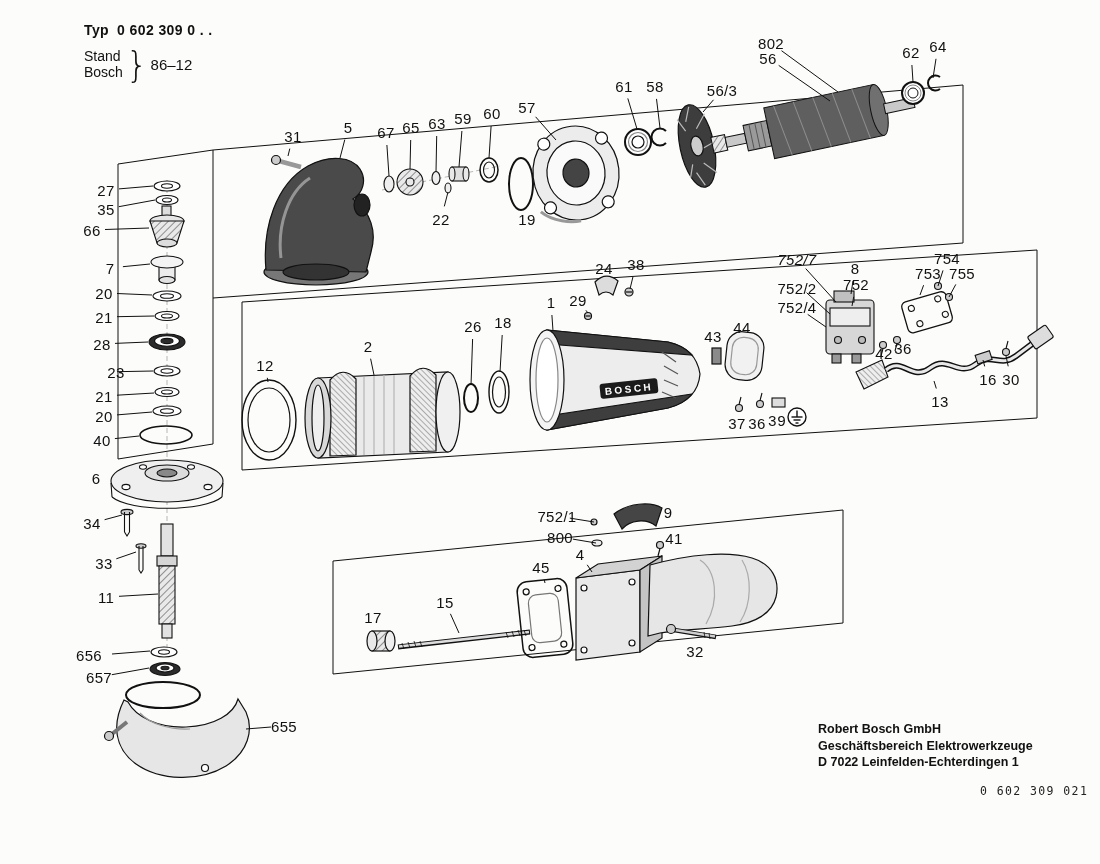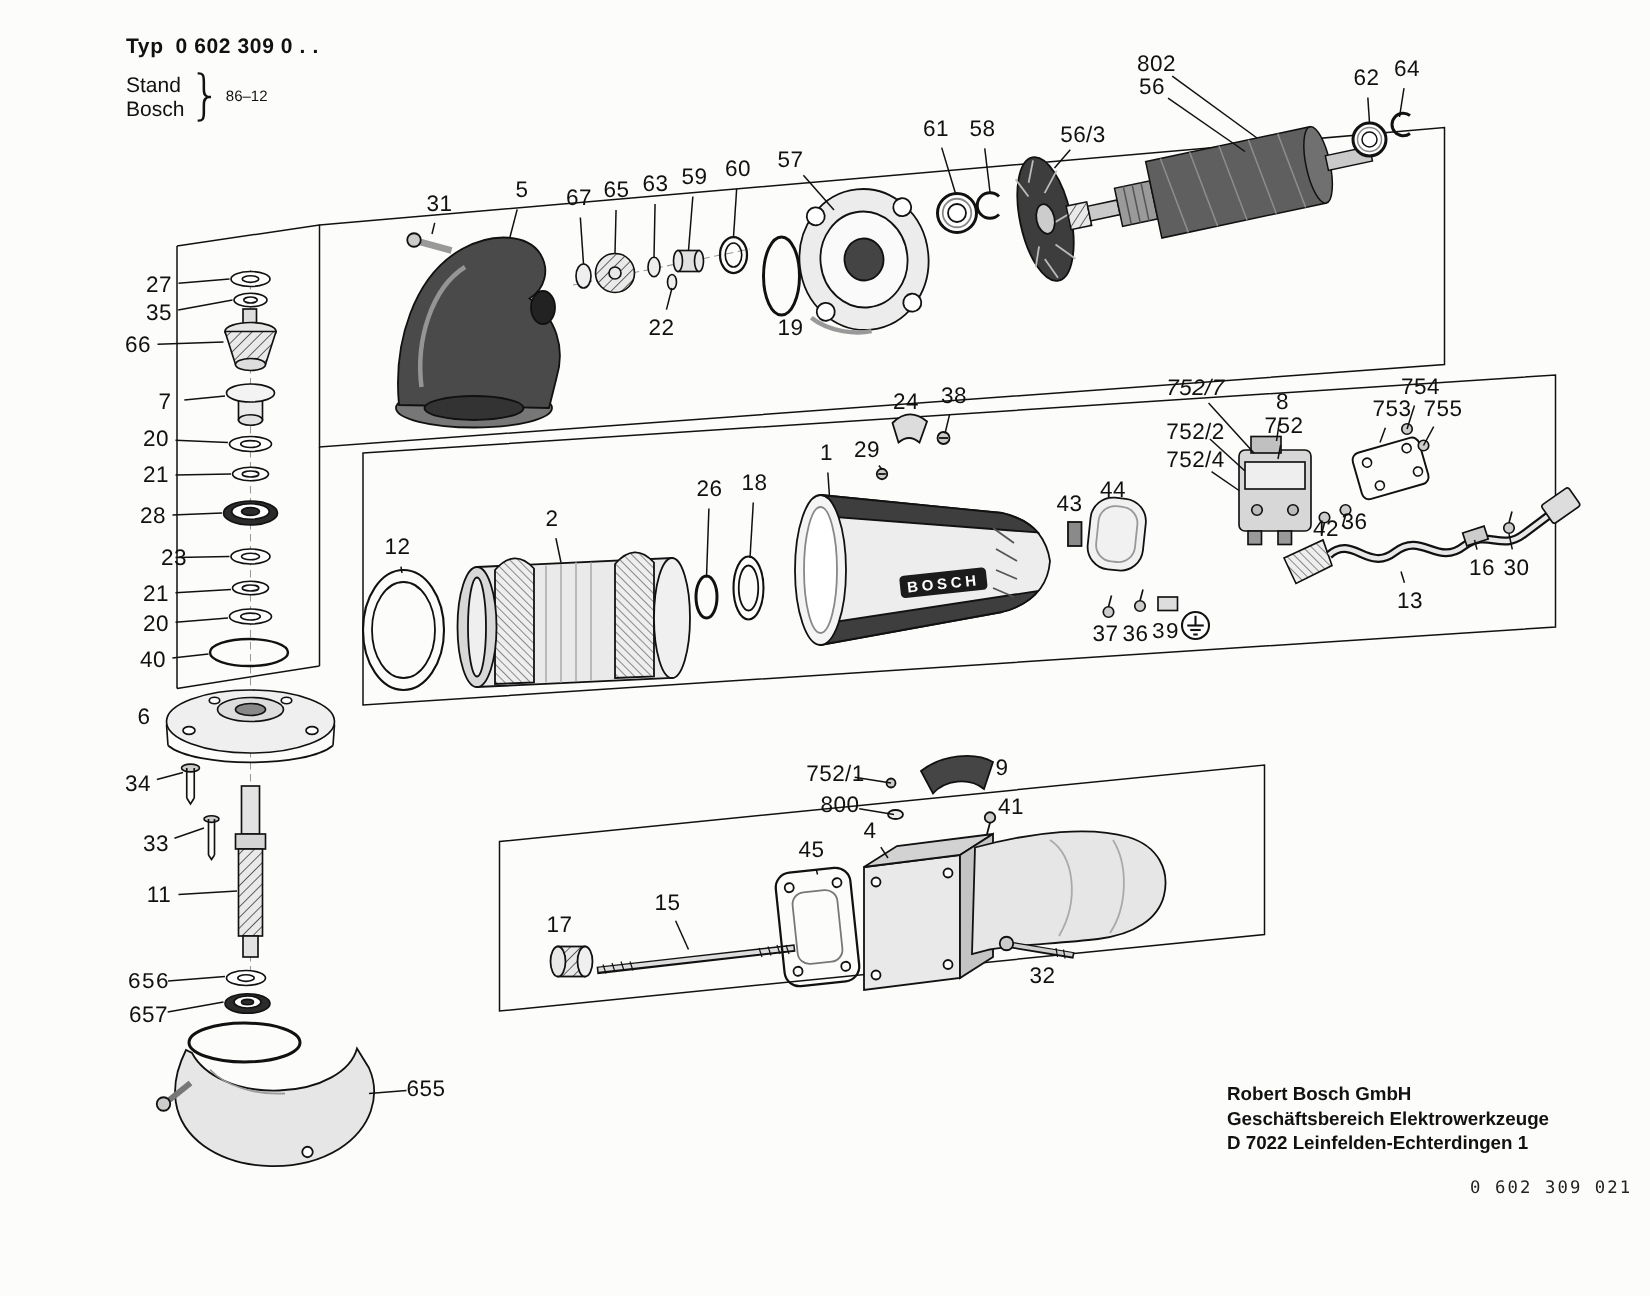"86–12" .issue-value { font-size: 10px -> 15px }
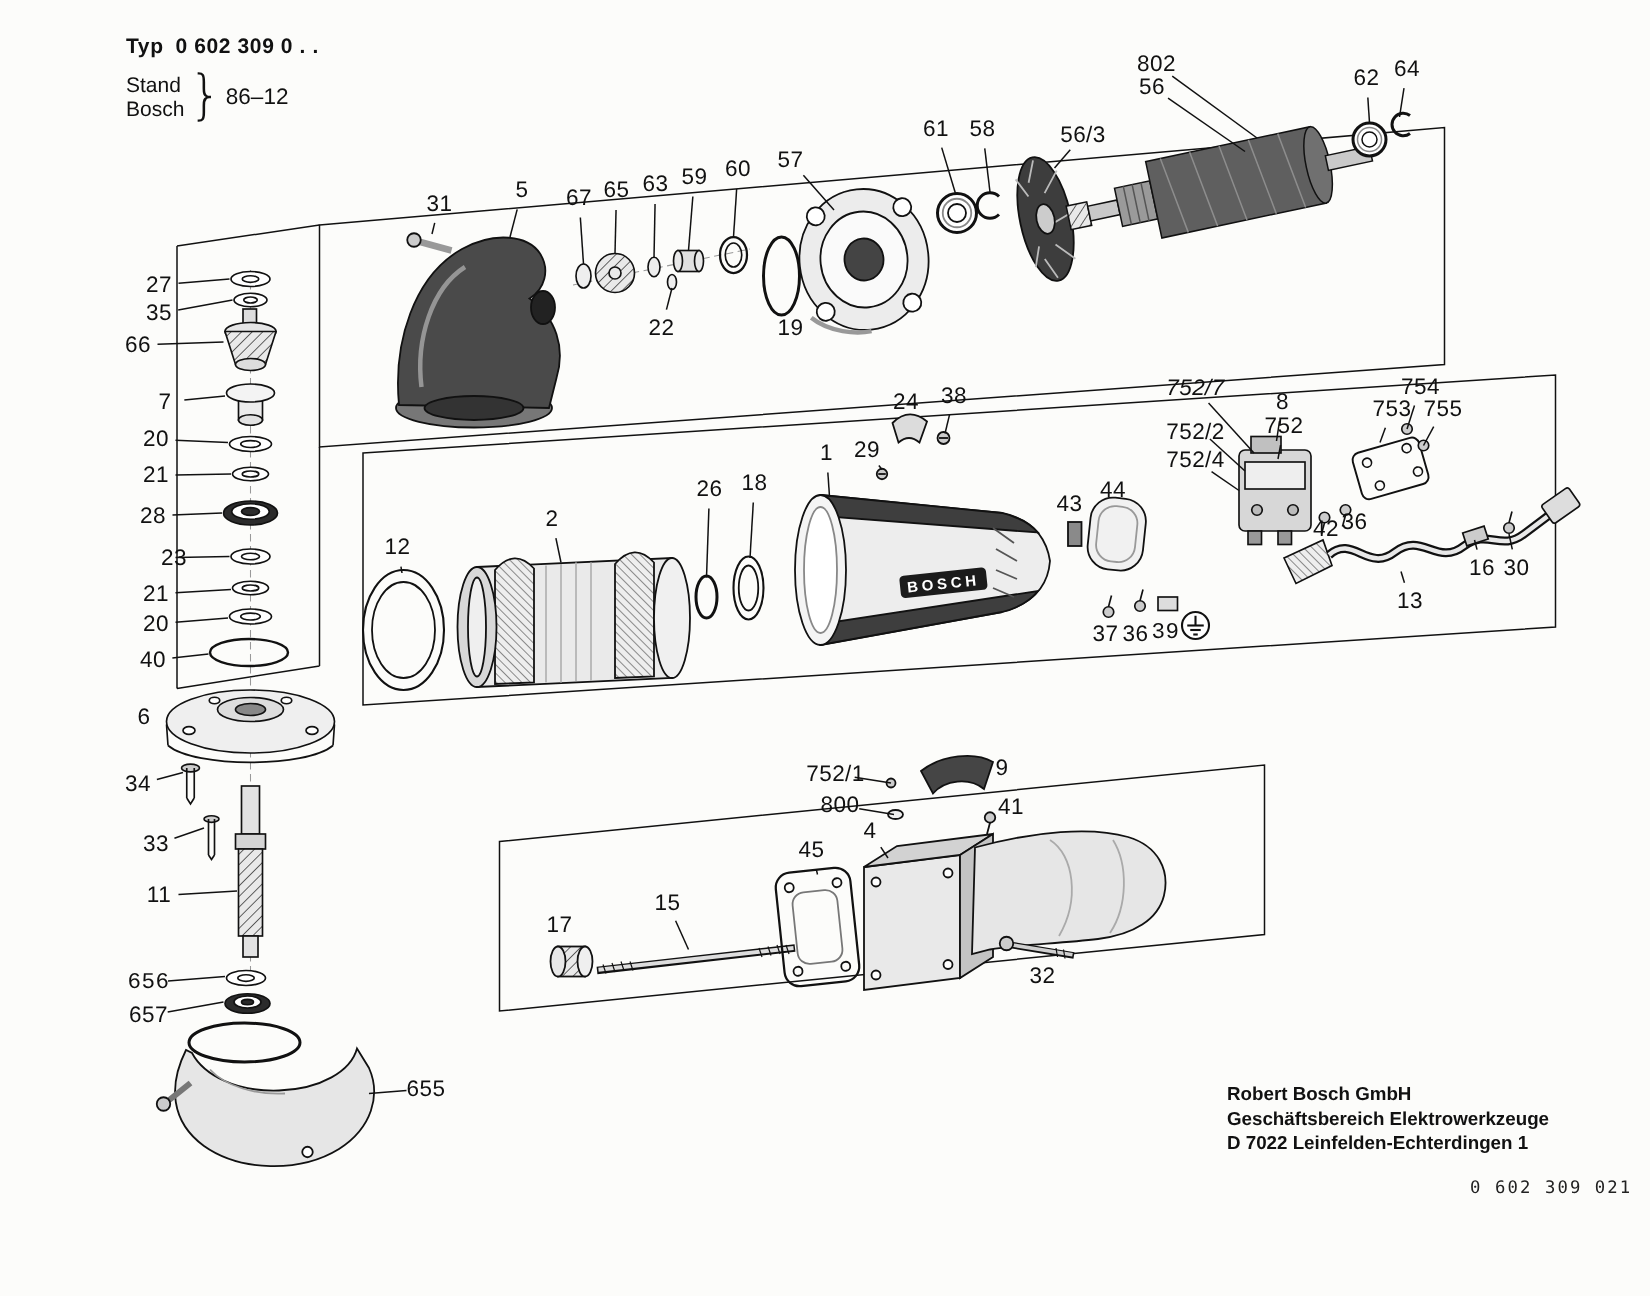"656" span.callout { font-family: Liberation Mono, monospace -> none; left: 99px -> 89px }
